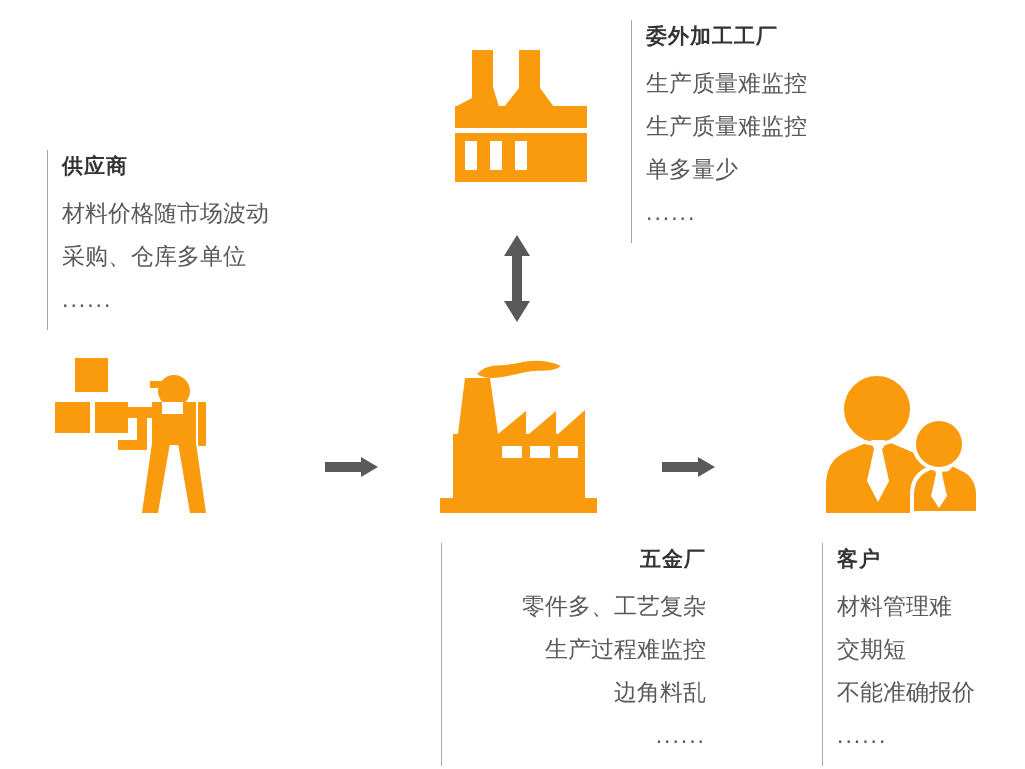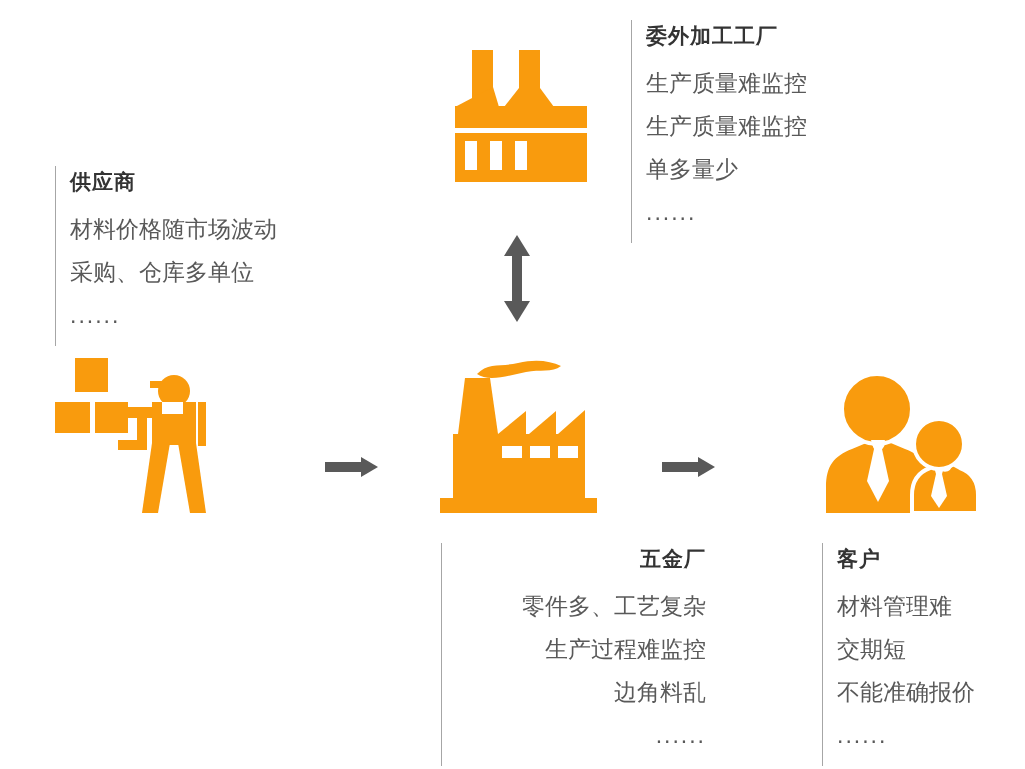"供应商" div.tb { left: 55px -> 47px; margin-top: 16px -> none }
